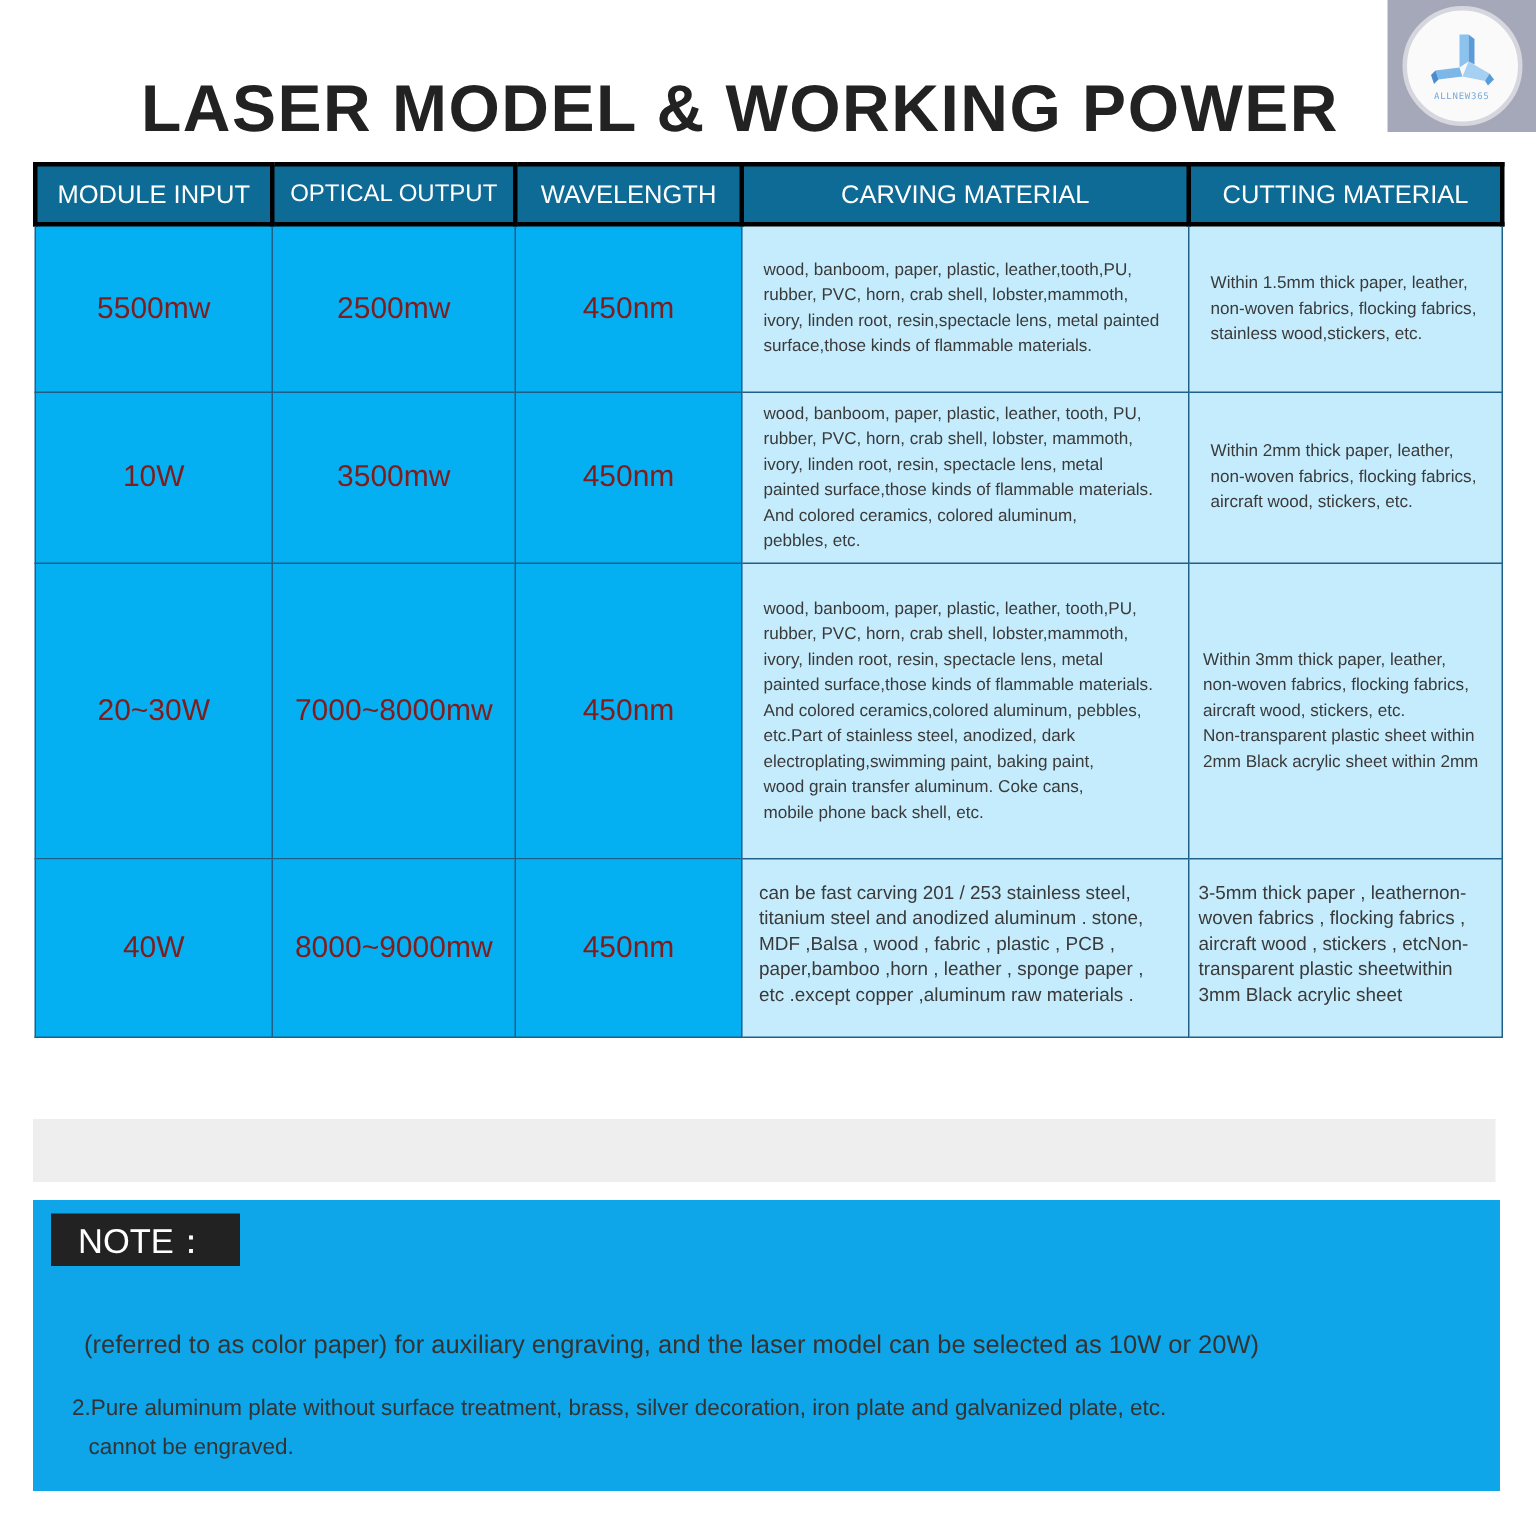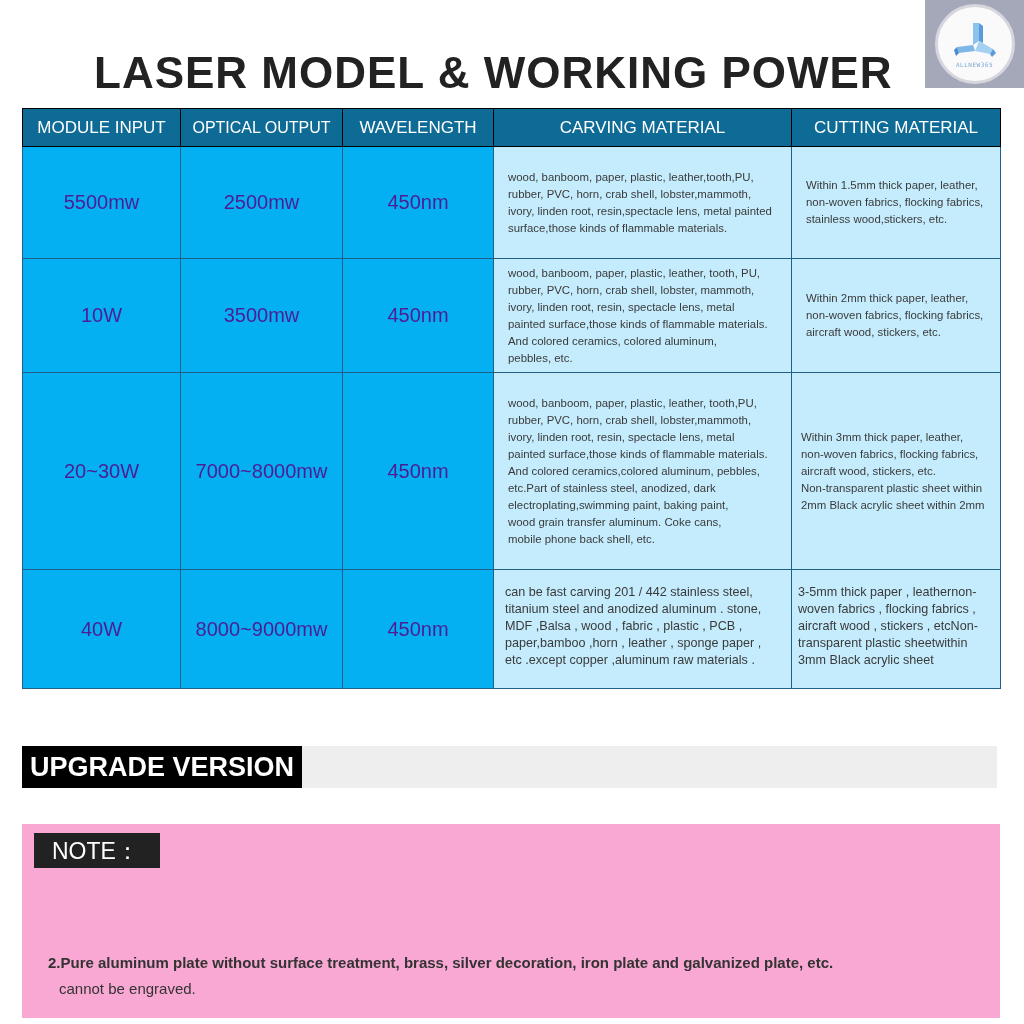"MODULE INPUT" table.spec th { border: 1px solid #000000 -> 3px solid #000000 }
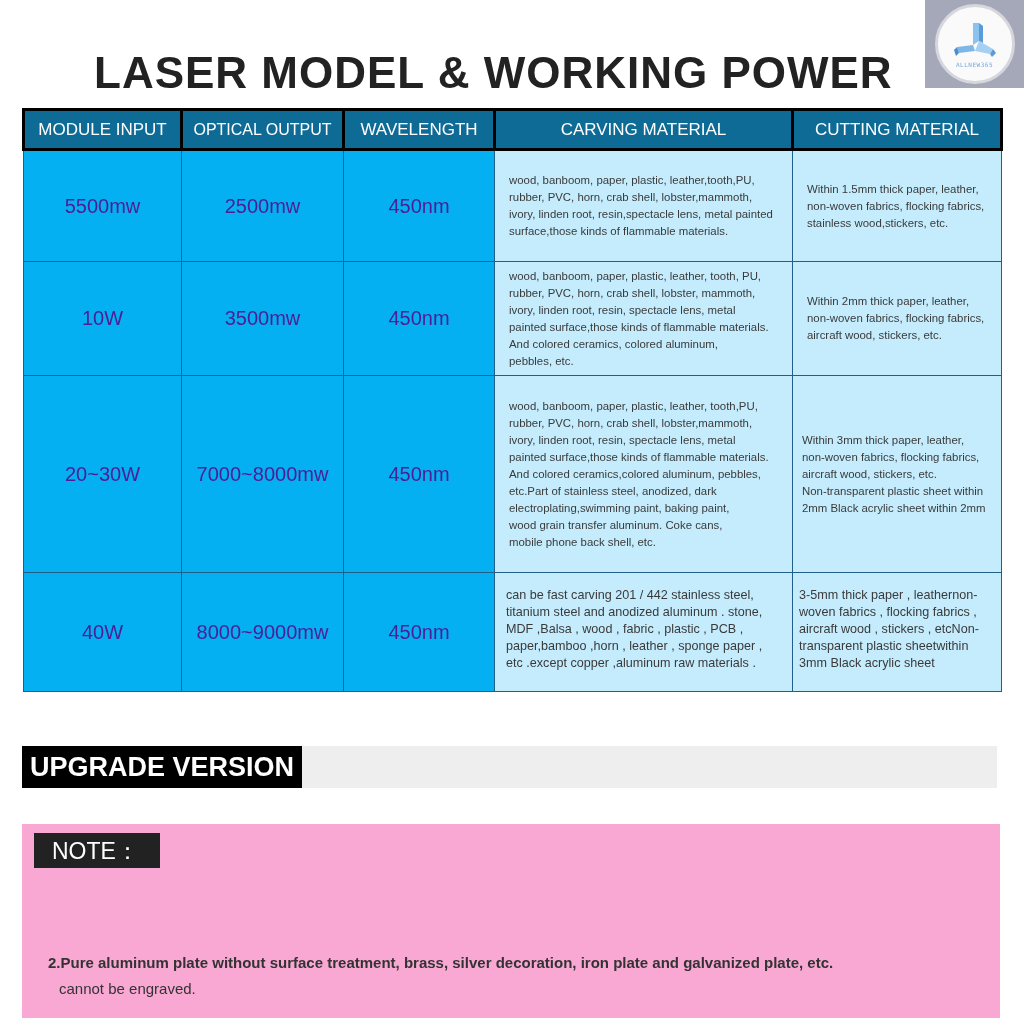"5500mw" td.blue { color: #4c1d95 -> #7f1d1d }
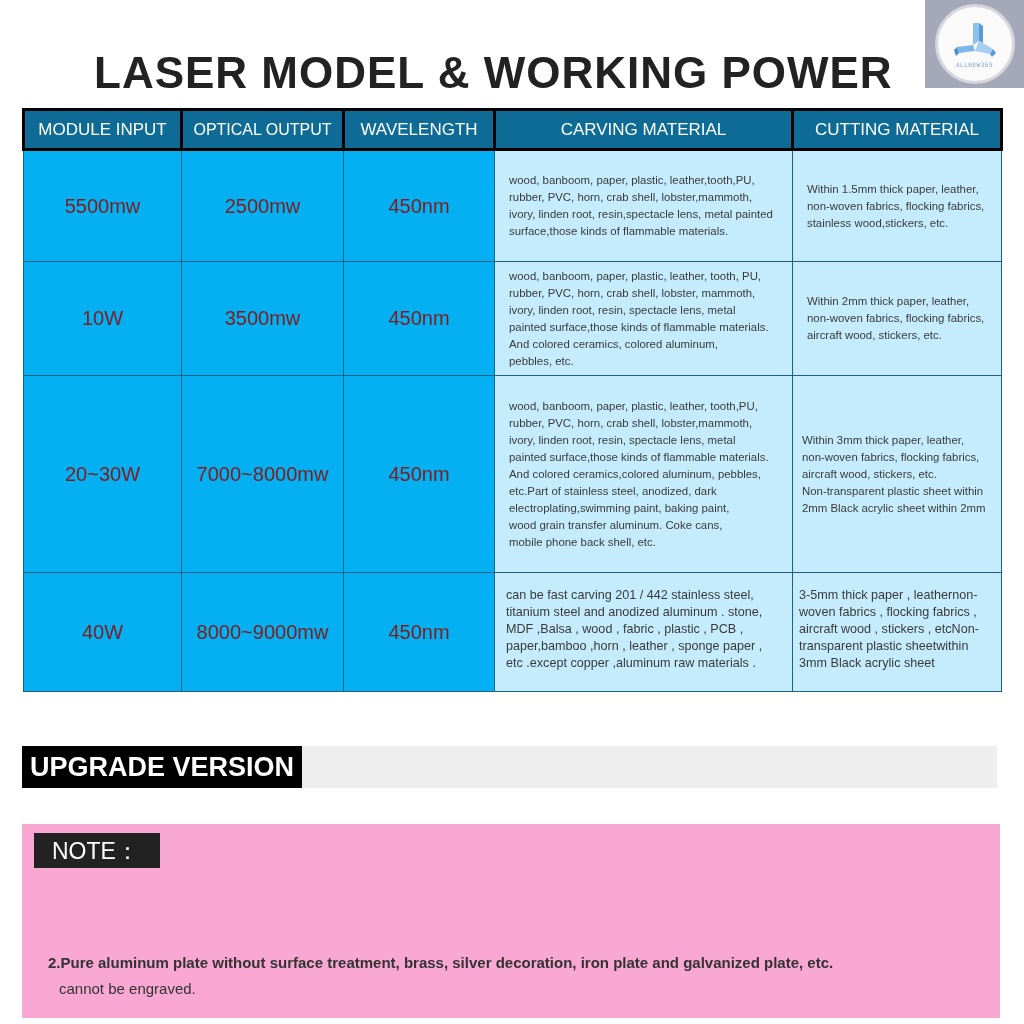"can be fast carving 201" div { text: 442 -> 253 }
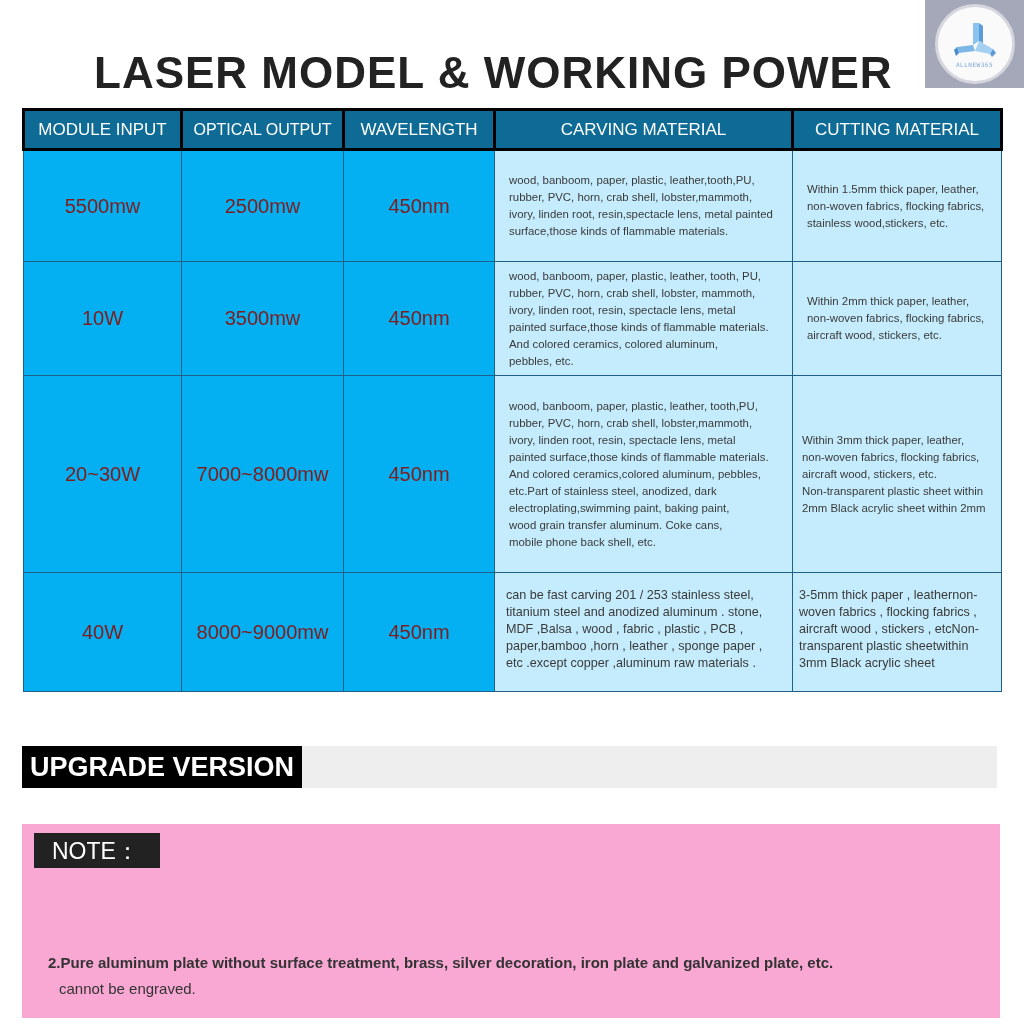"UPGRADE VERSION" div.upgrade-badge { html: <div>UPGRADE VERSION</div> -> none }
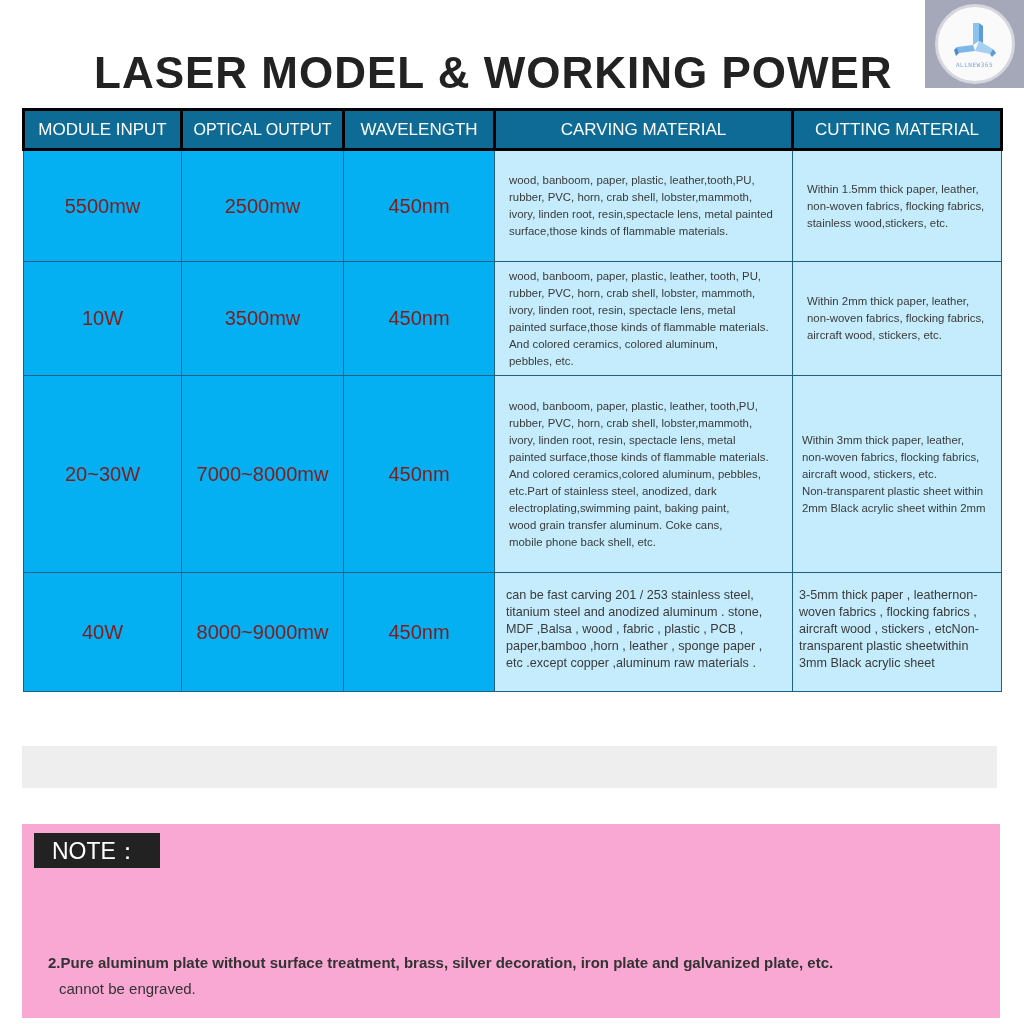"NOTE：" .note-panel { background: #f9a8d4 -> #0ea5e9; margin-top: 24px -> none }
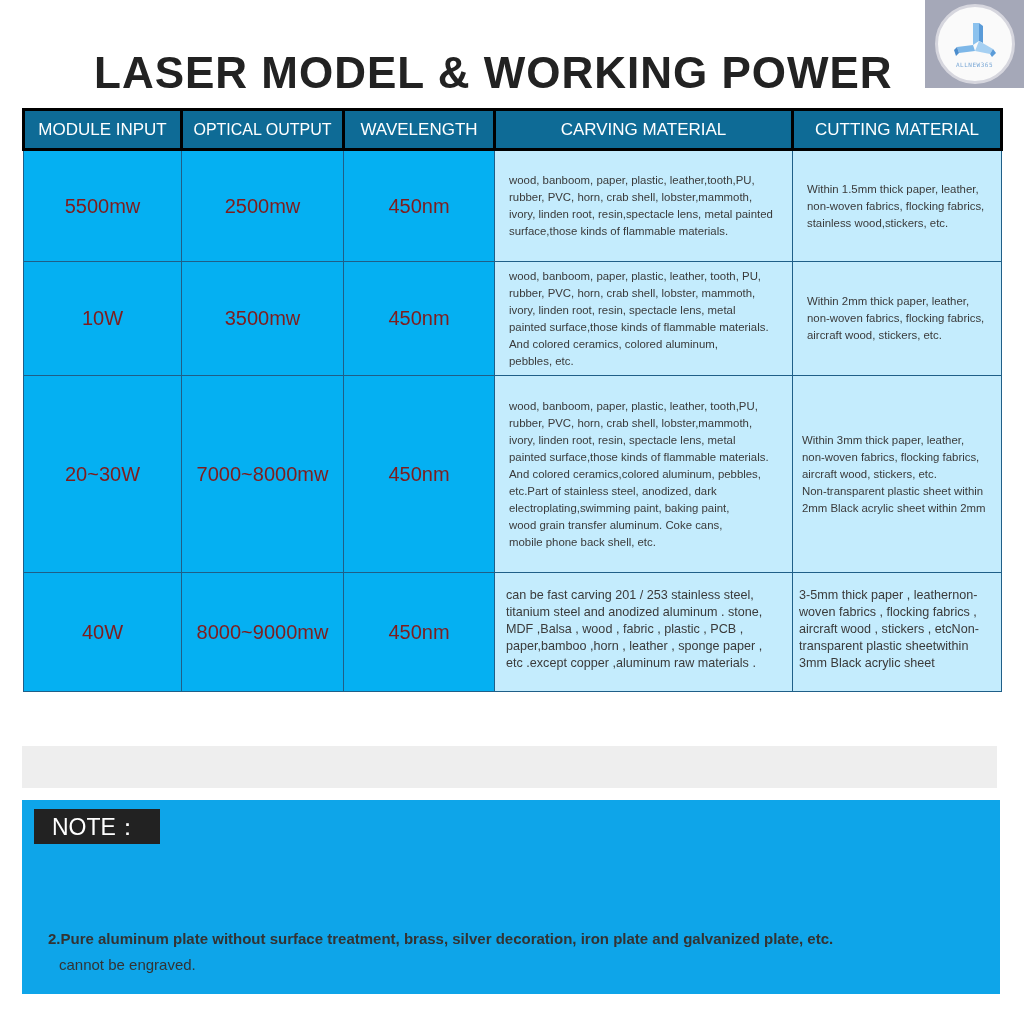"(referred to as color paper)" div.note-line { html: none -> <div>(referred to as color paper) for auxiliary engraving, and the laser model can be selected as 10W or 20W)</div> }
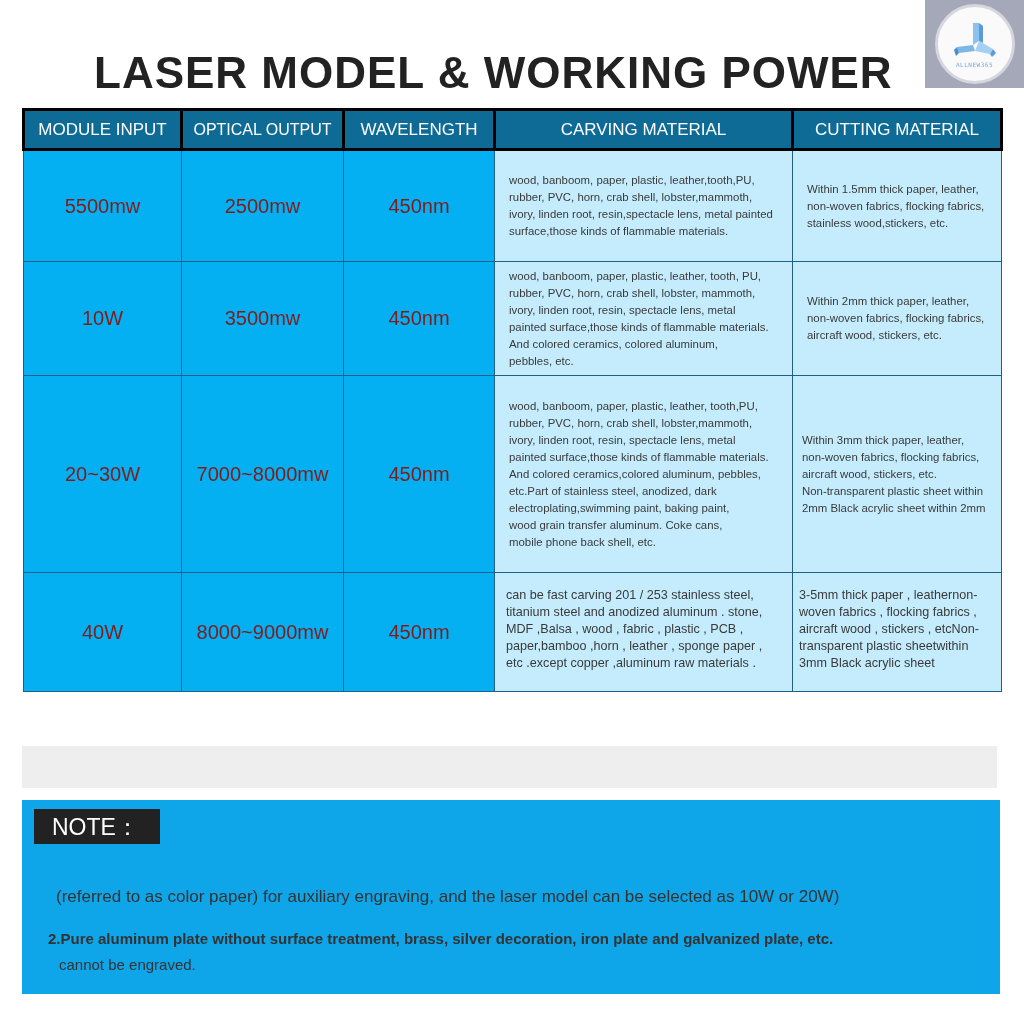"2.Pure aluminum plate without surface" .n2a { font-weight: bold -> none }
